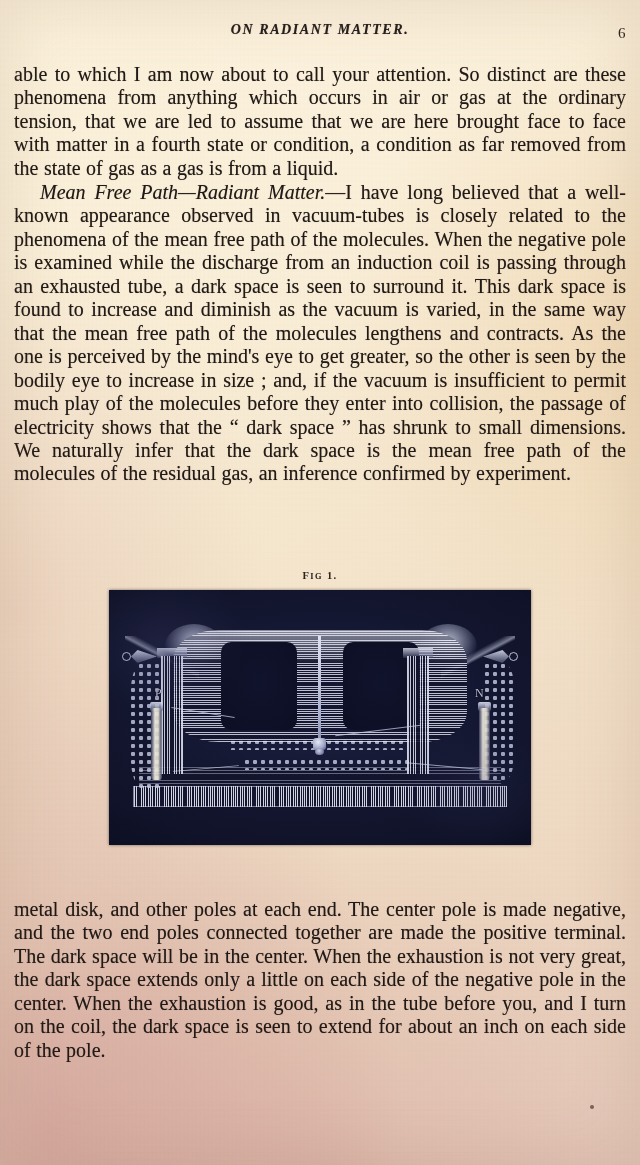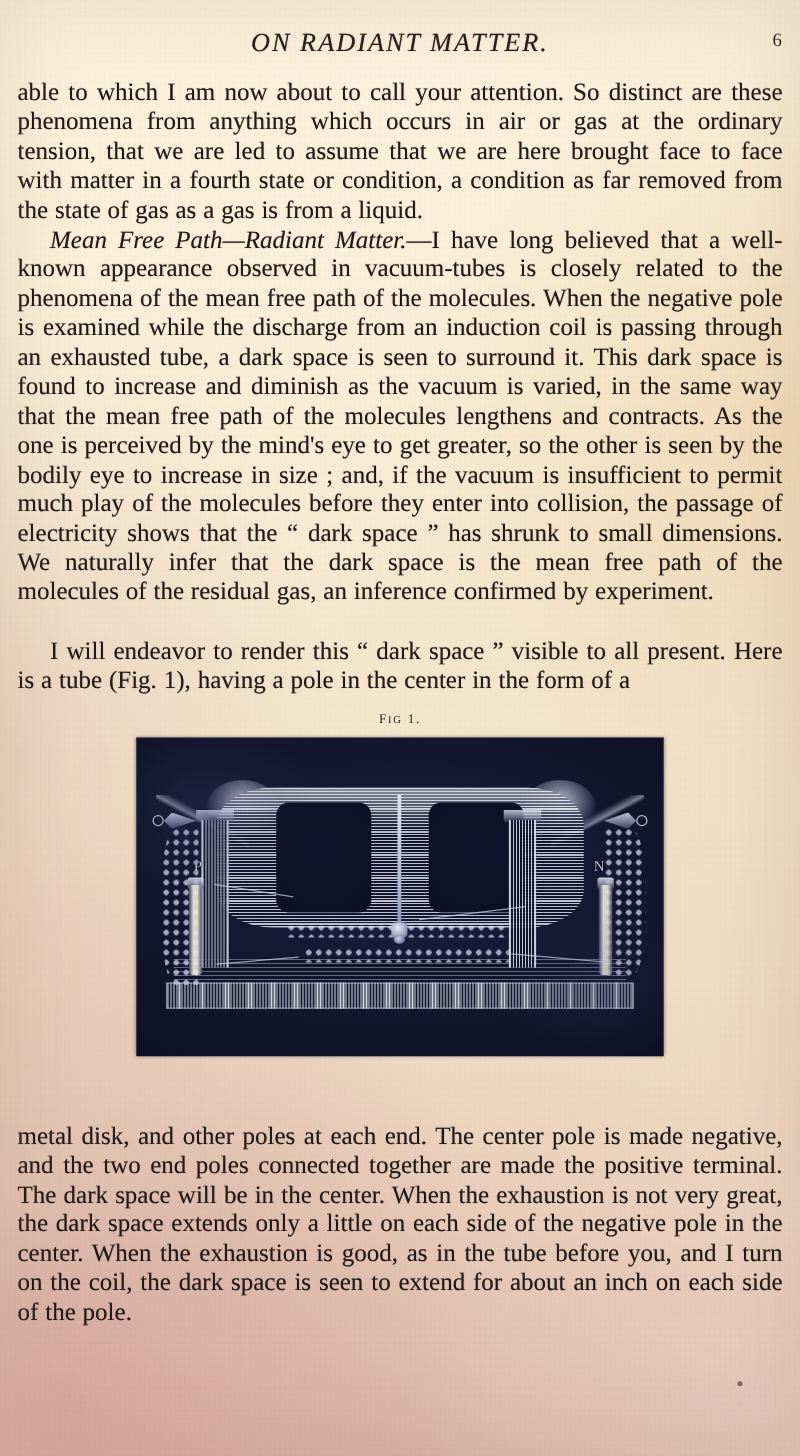"ON RADIANT MATTER." #runhead .title { font-size: 21px -> 14px; font-weight: normal -> bold }
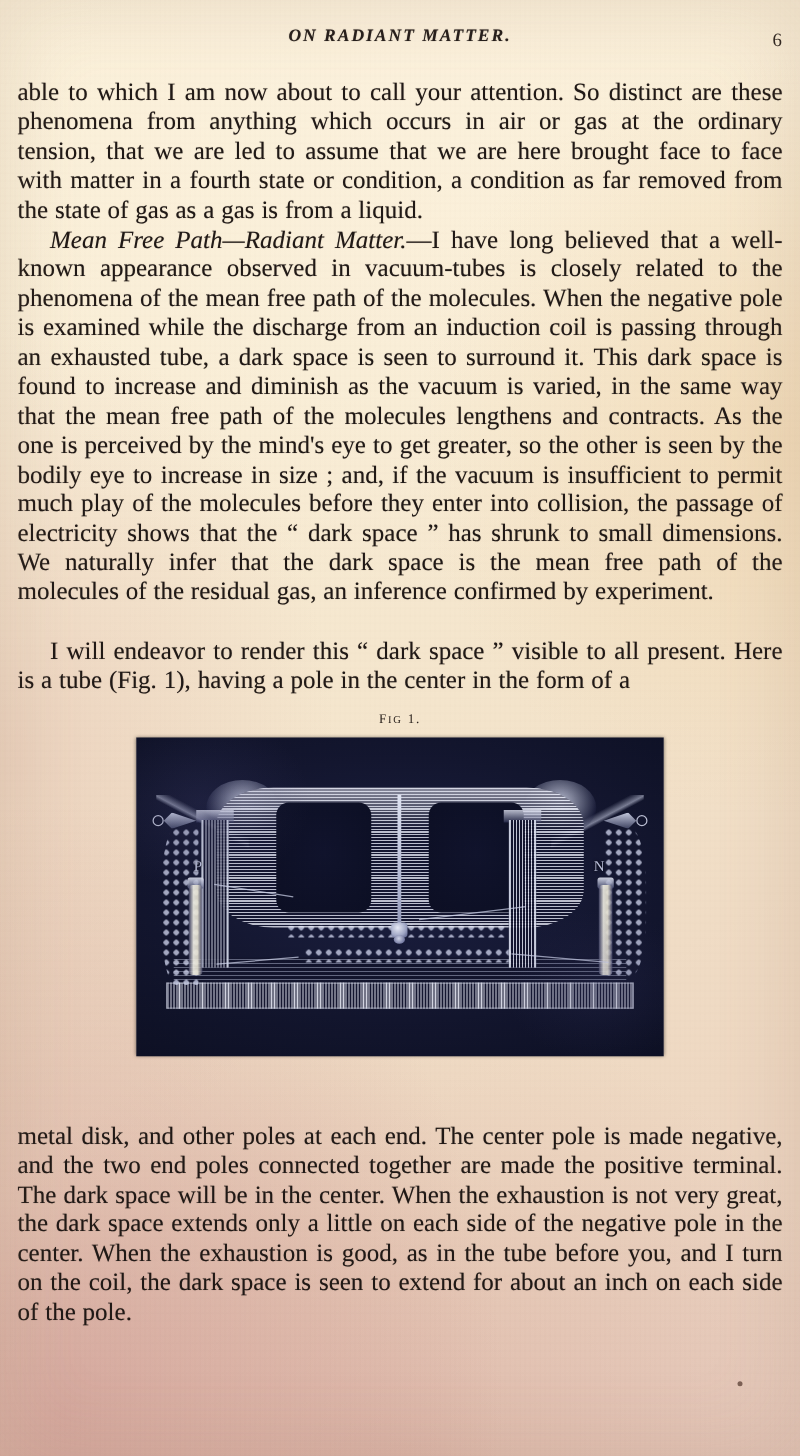"I will endeavor to render" div.col { html: <div> <p>I will endeavor to render this “ dark space ” visible to all present. Here is a tube (Fig. 1), having a pole in the center in the form of a</p> </div> -> none }
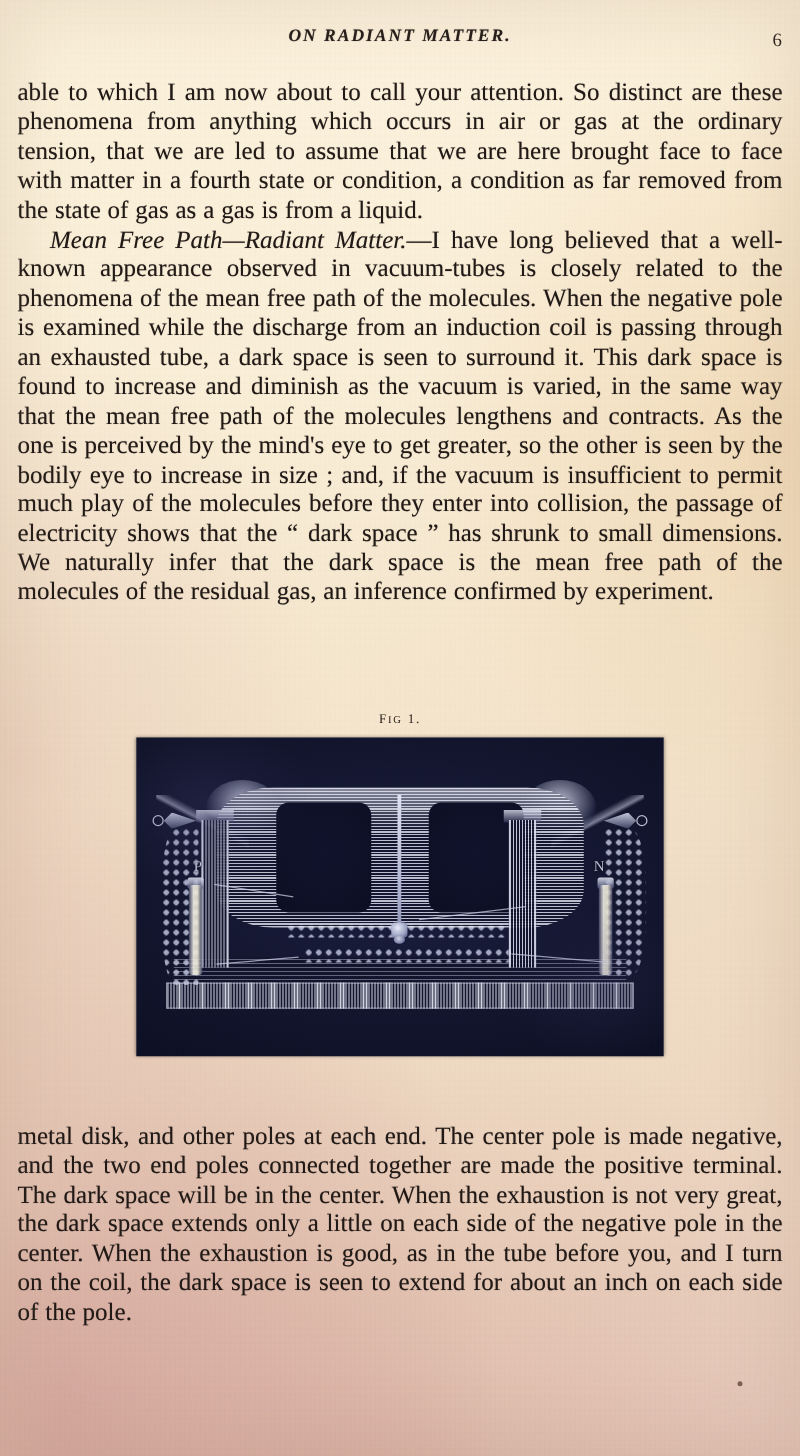"FIG 1." #figcaption { font-weight: normal -> bold }
